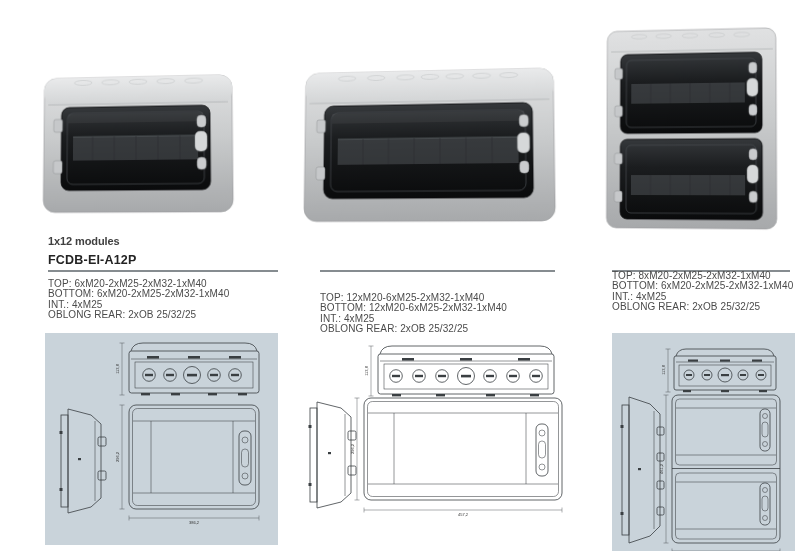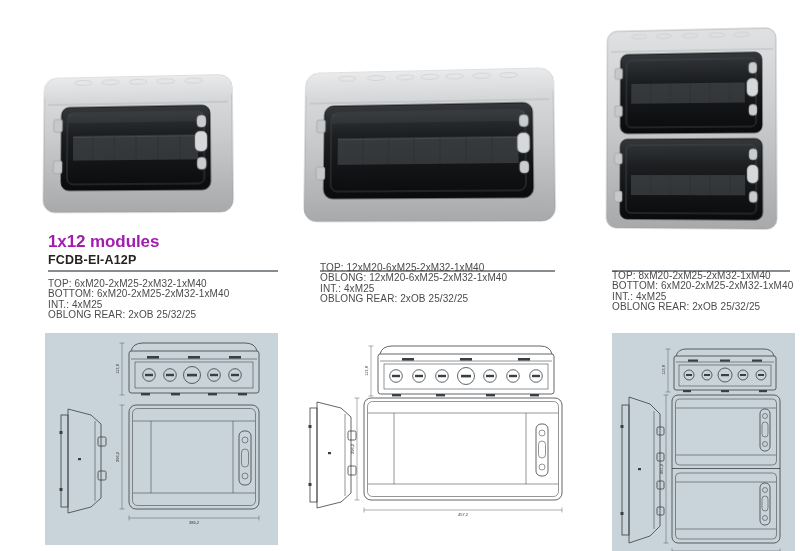"1x12 modules" .prod-title { color: #a21caf -> #404040; font-size: 17px -> 11px }
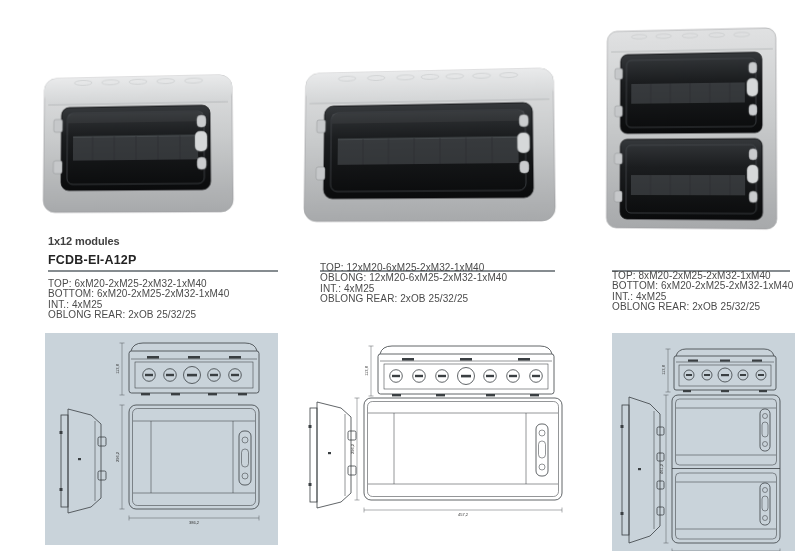"TOP: 12xM20-6xM25-2xM32-1xM40" div.specs { top: 263px -> 293px }
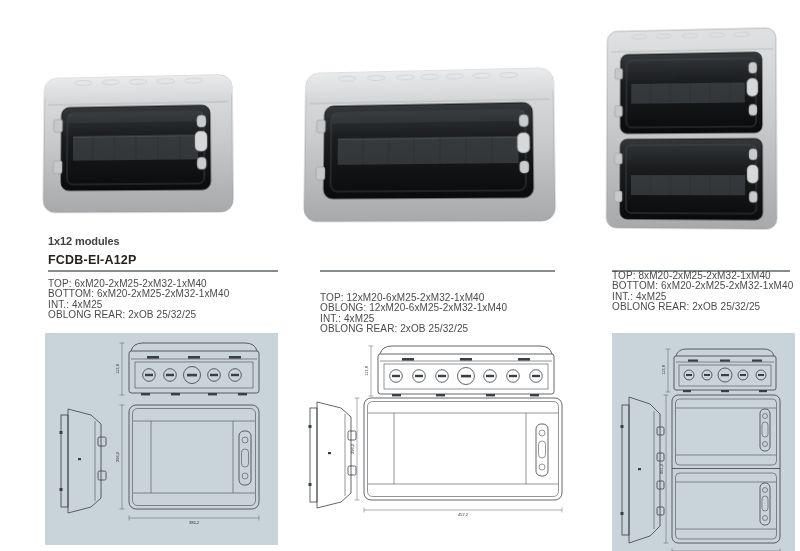"OBLONG: 12xM20-6xM25-2xM32-1xM40" div { text: OBLONG -> BOTTOM }
